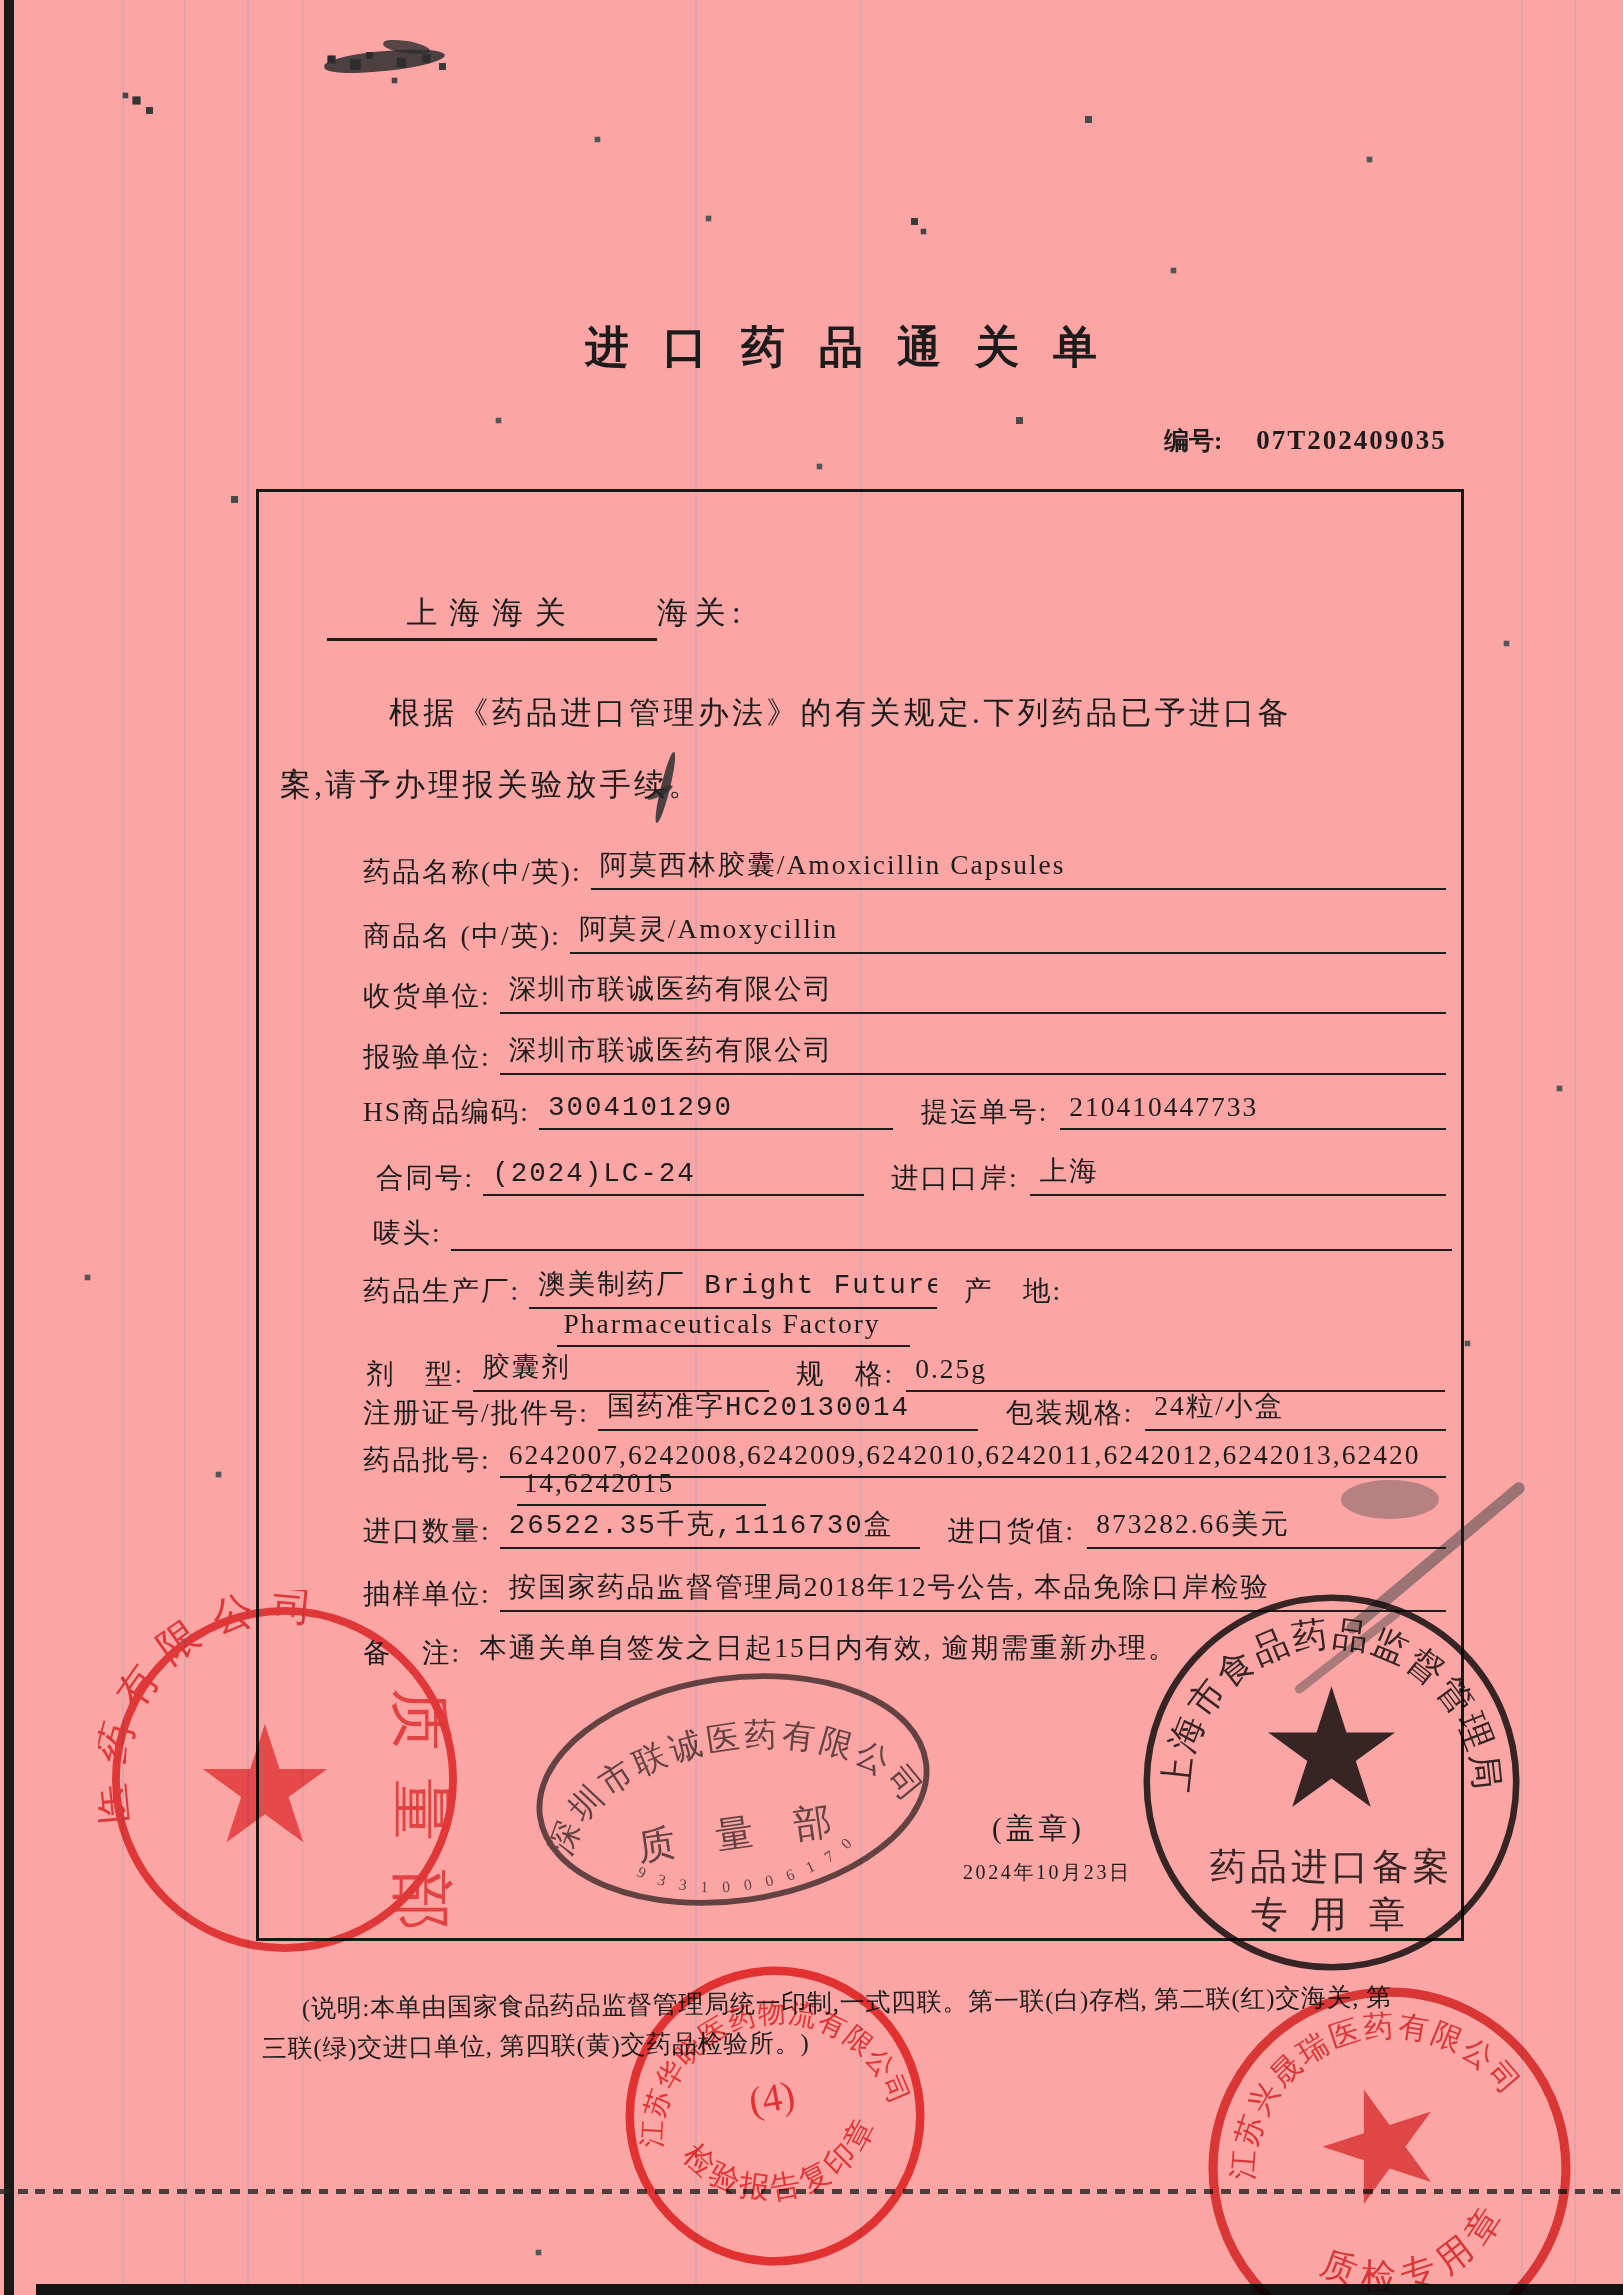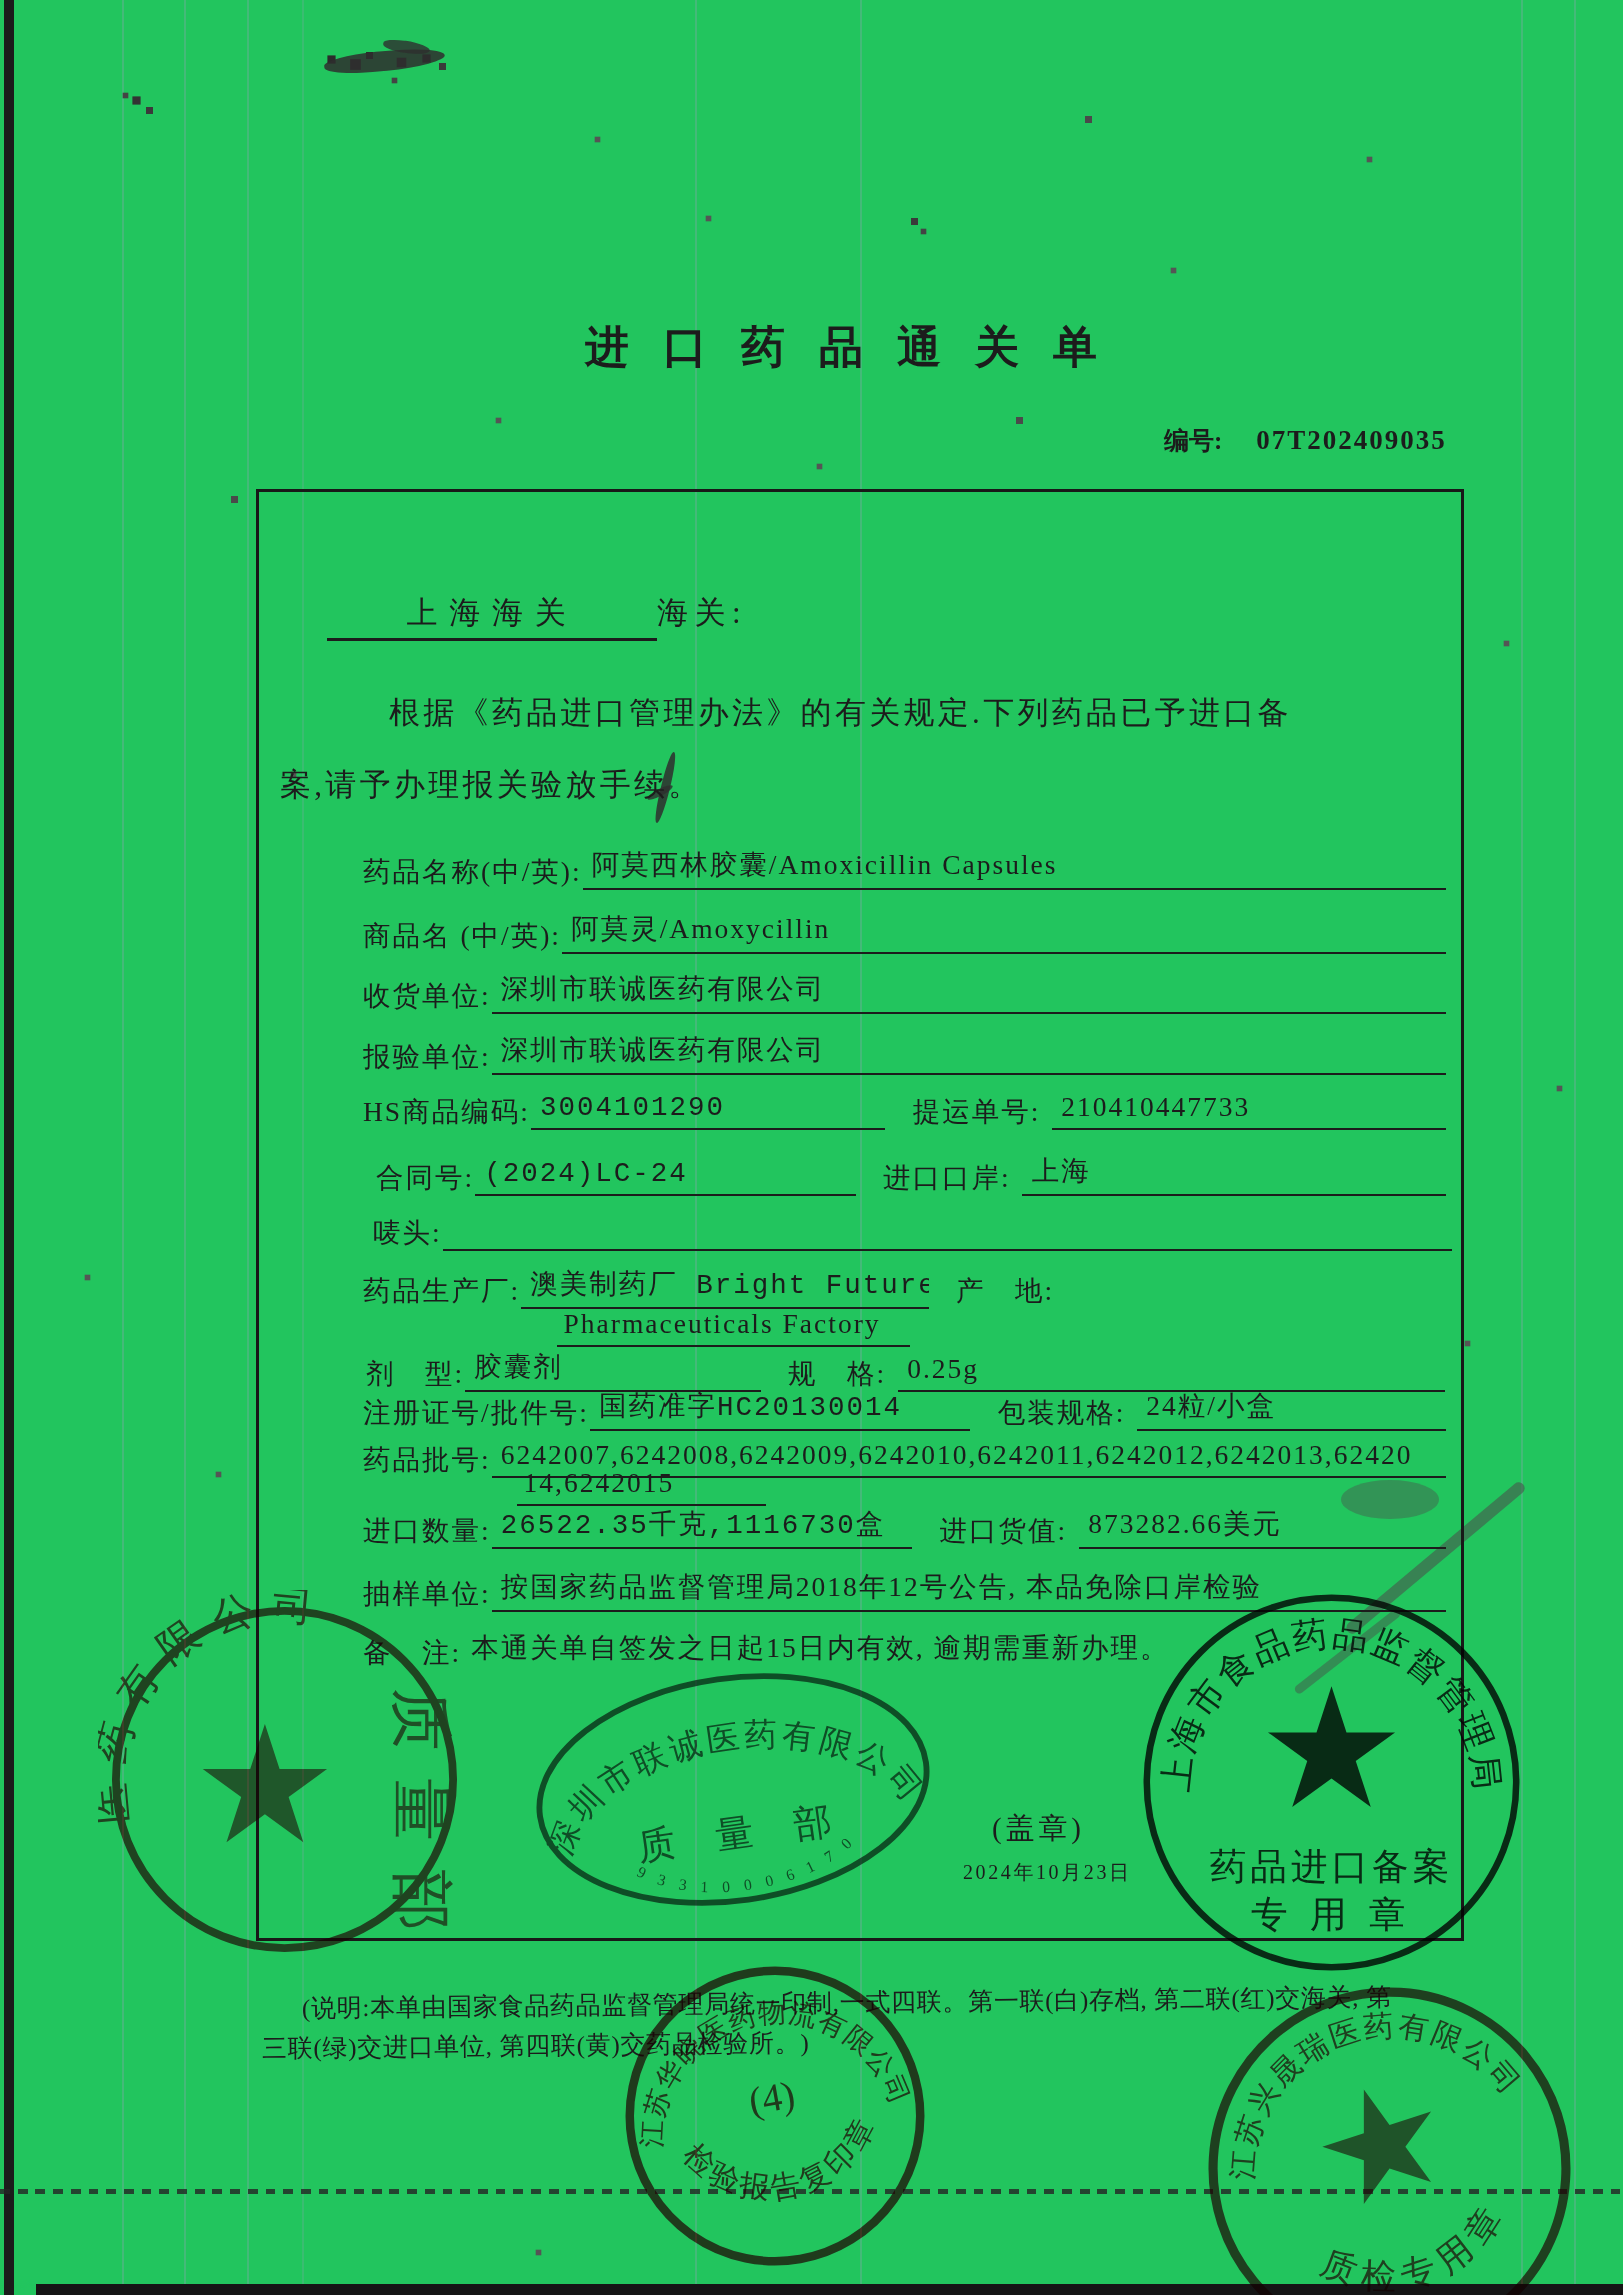"进口药品通关单" #page { background: #22c55e -> #fca5a5 }
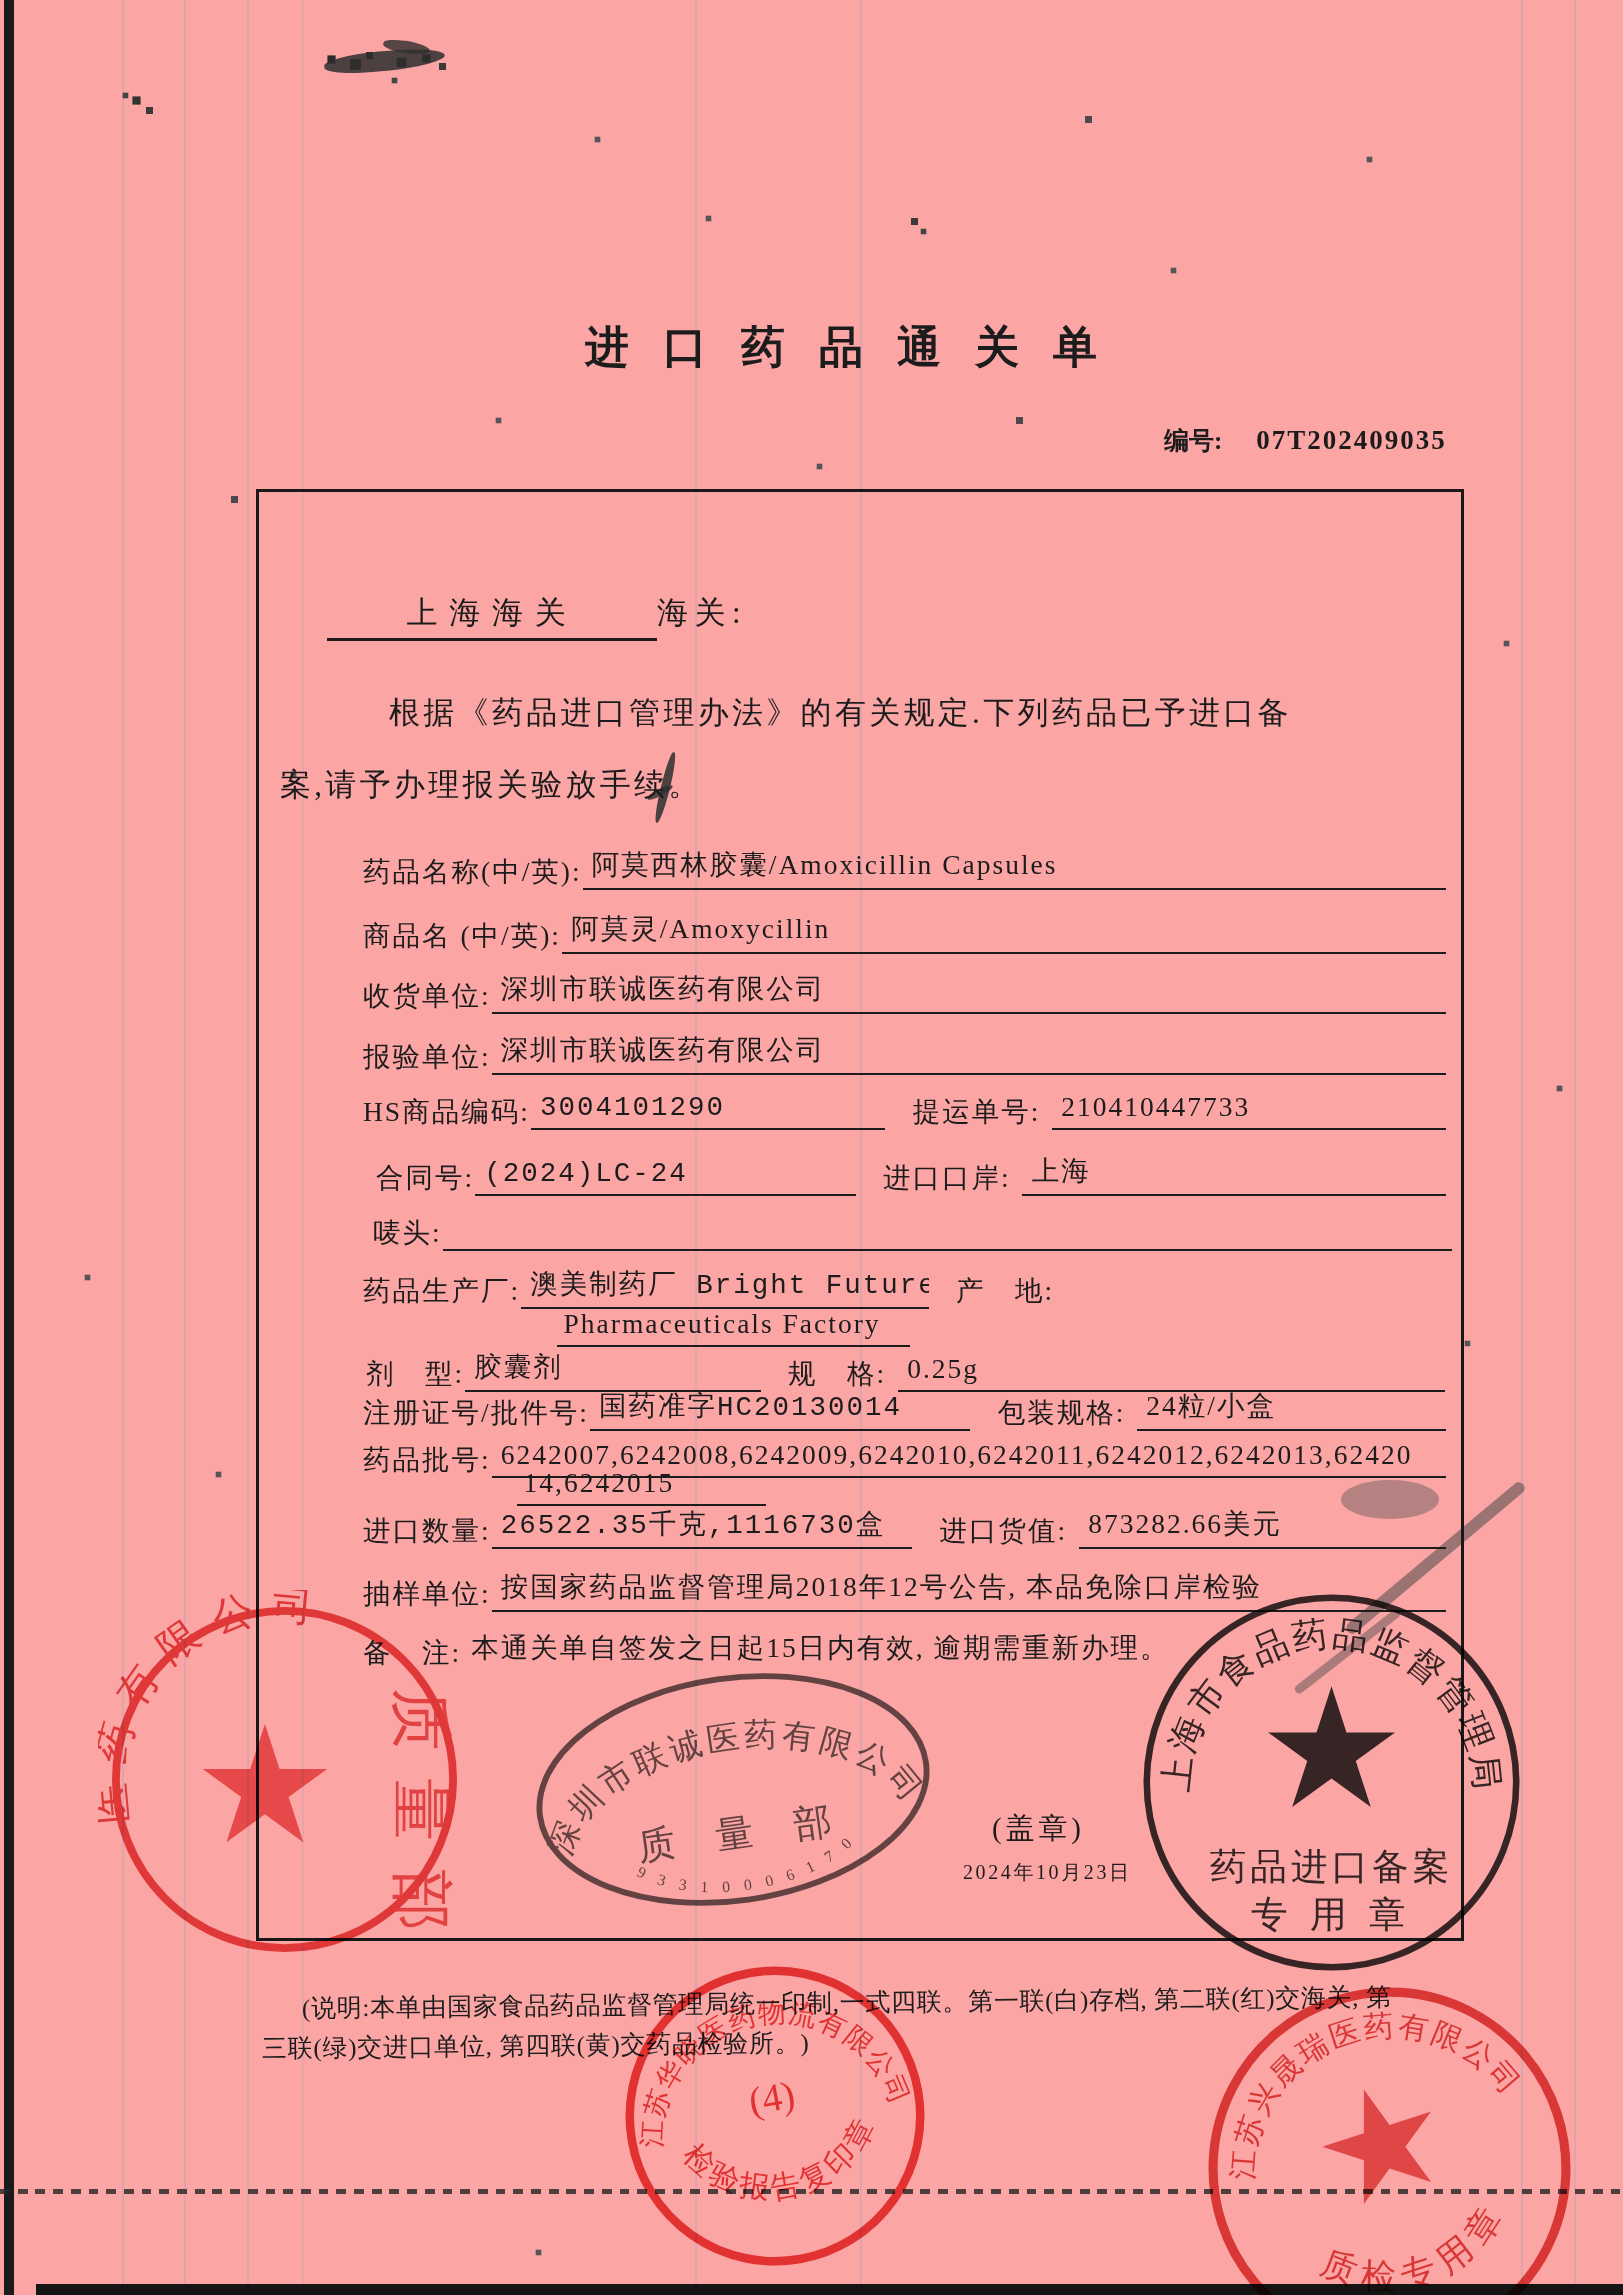"药品名称(中/英):" .row .lb { margin-right: 1px -> 9px }
